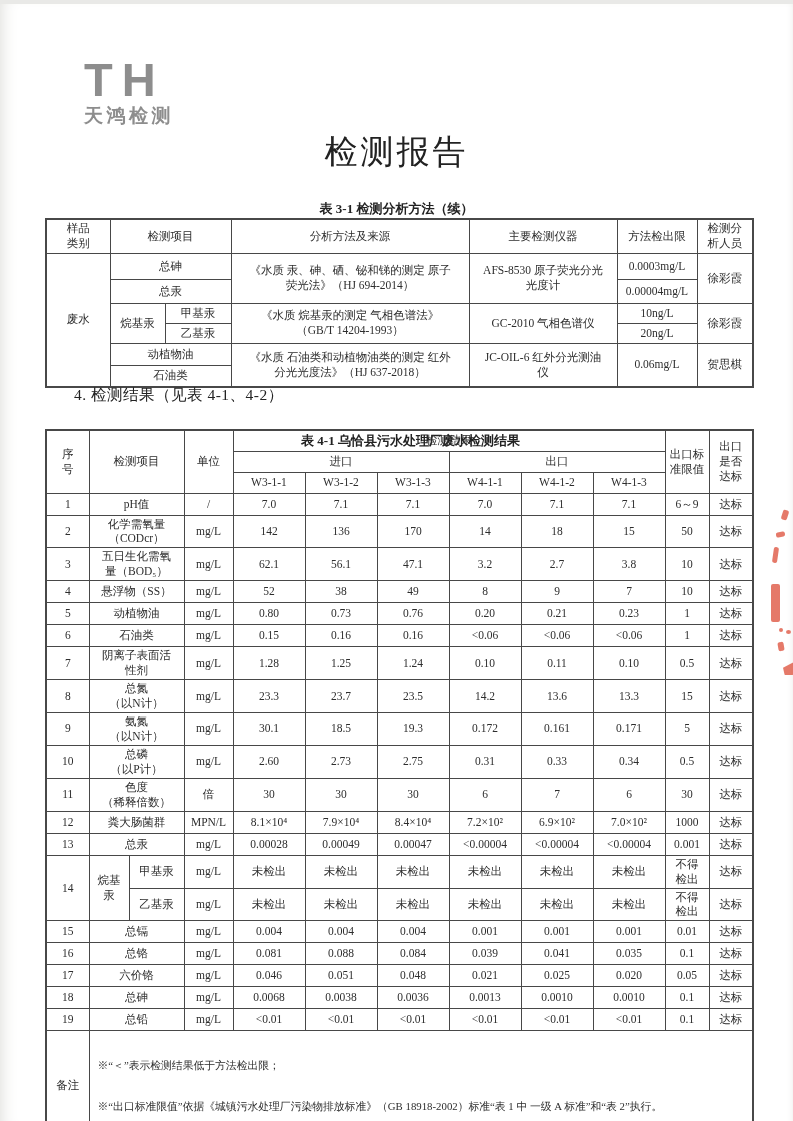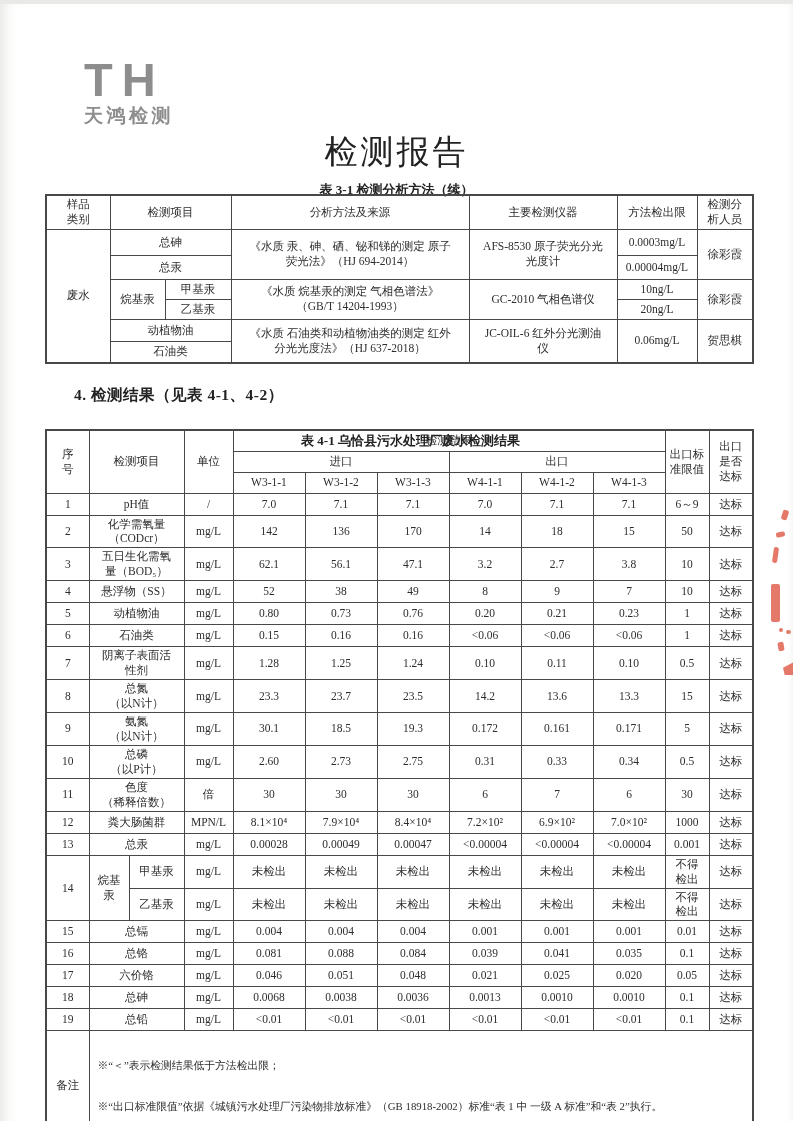"表 3-1 检测分析方法（续）" .t31-caption { top: 177px -> 196px }
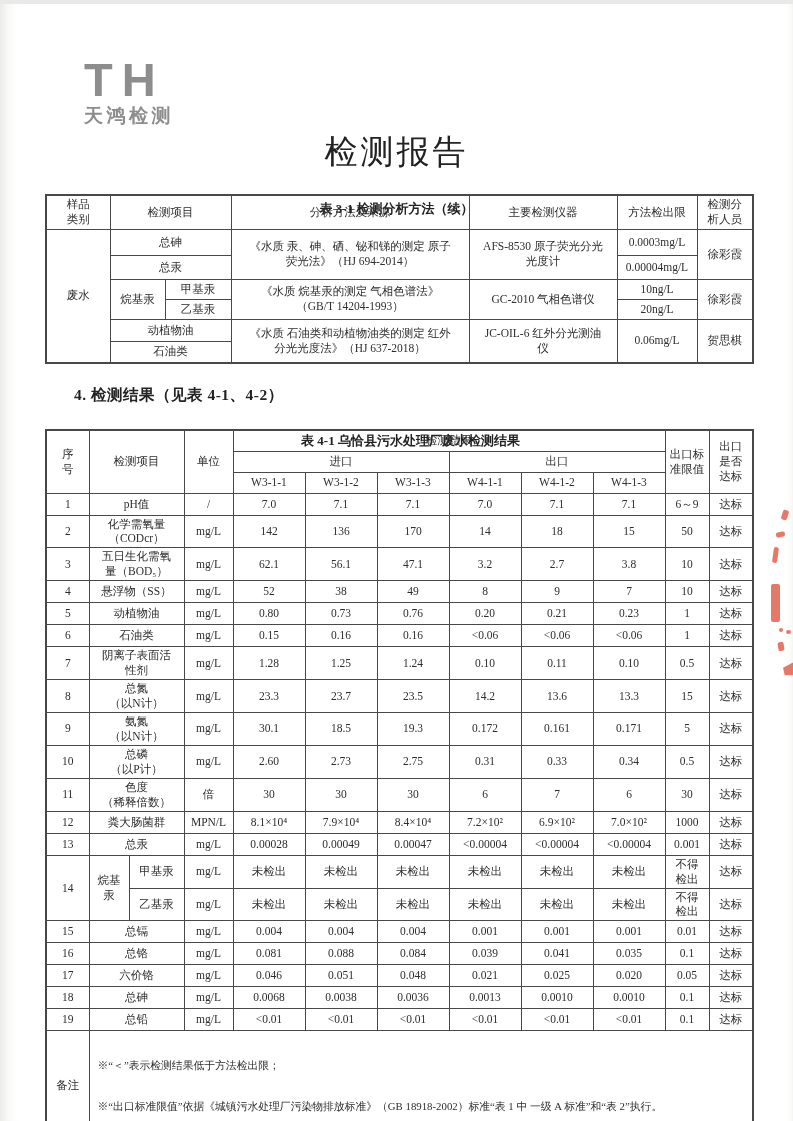"样品" #table31 { top: 190px -> 214px }
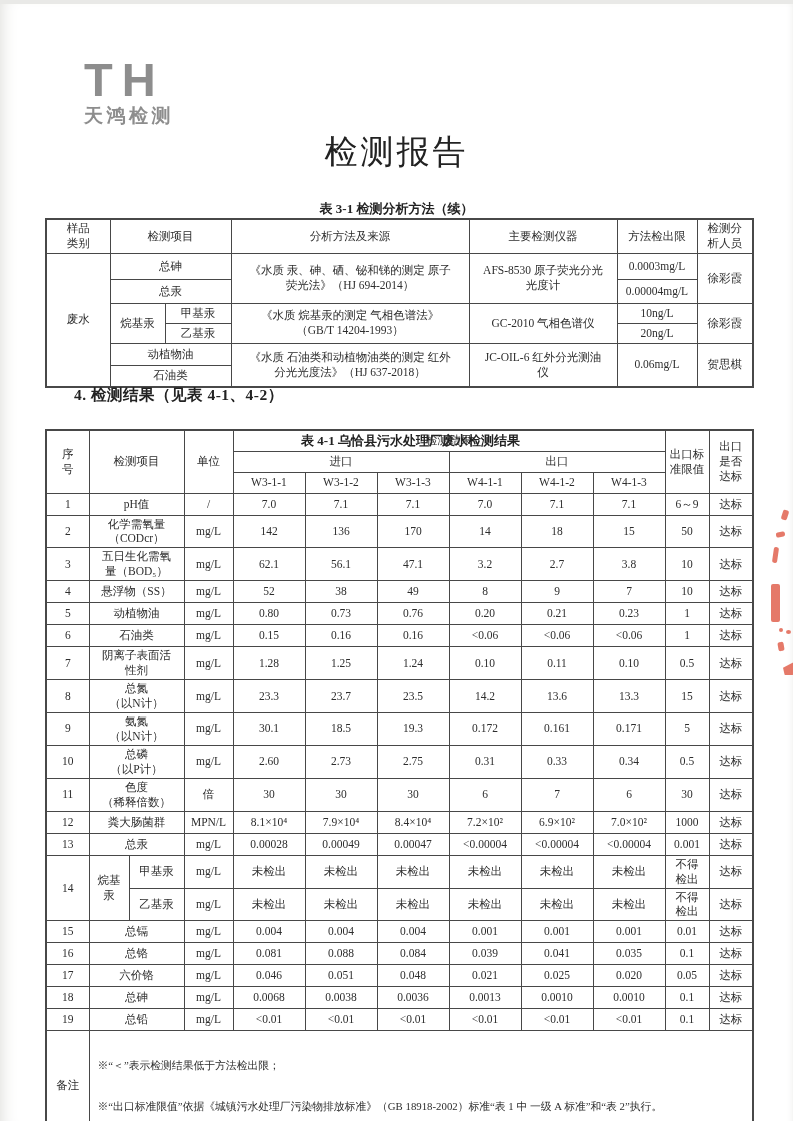"4. 检测结果（见表 4-1、4-2）" .section-heading { font-weight: 700 -> 400 }
